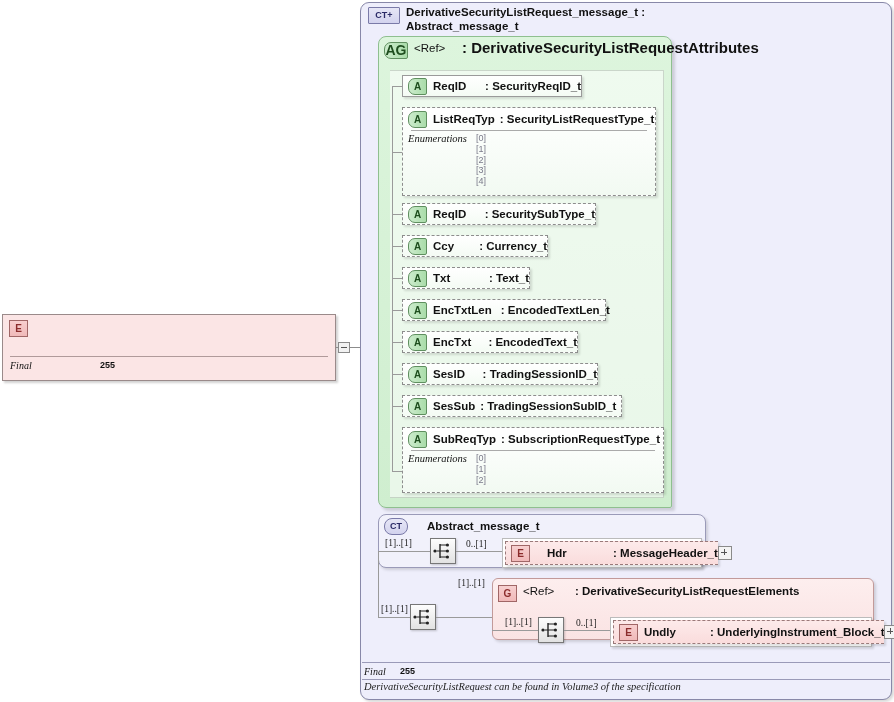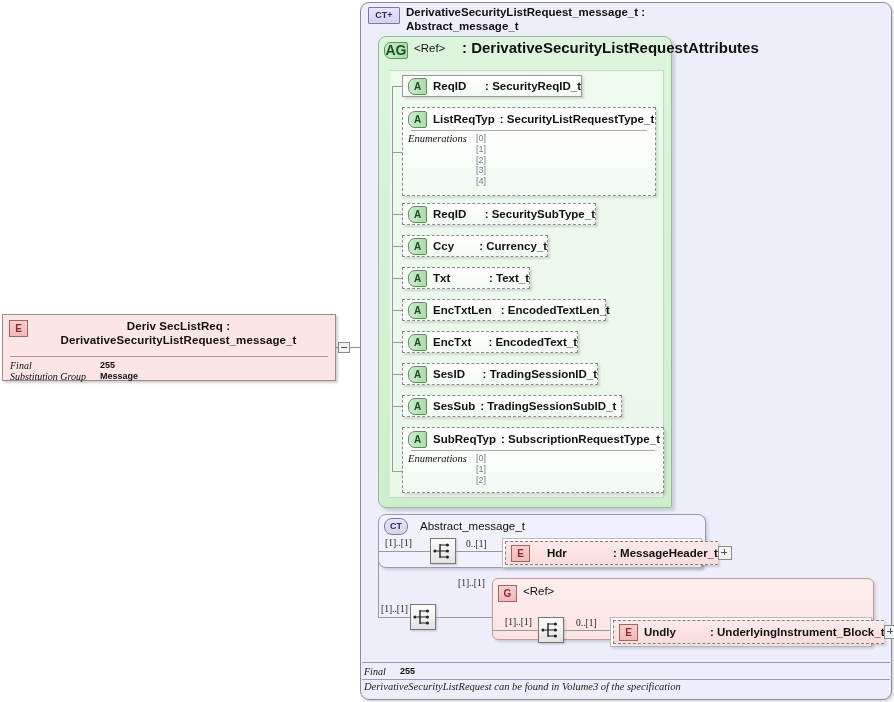"Deriv SecListReq :" span.title { html: <span>Deriv SecListReq : DerivativeSecurityListRequest_message_t</span> -> none }
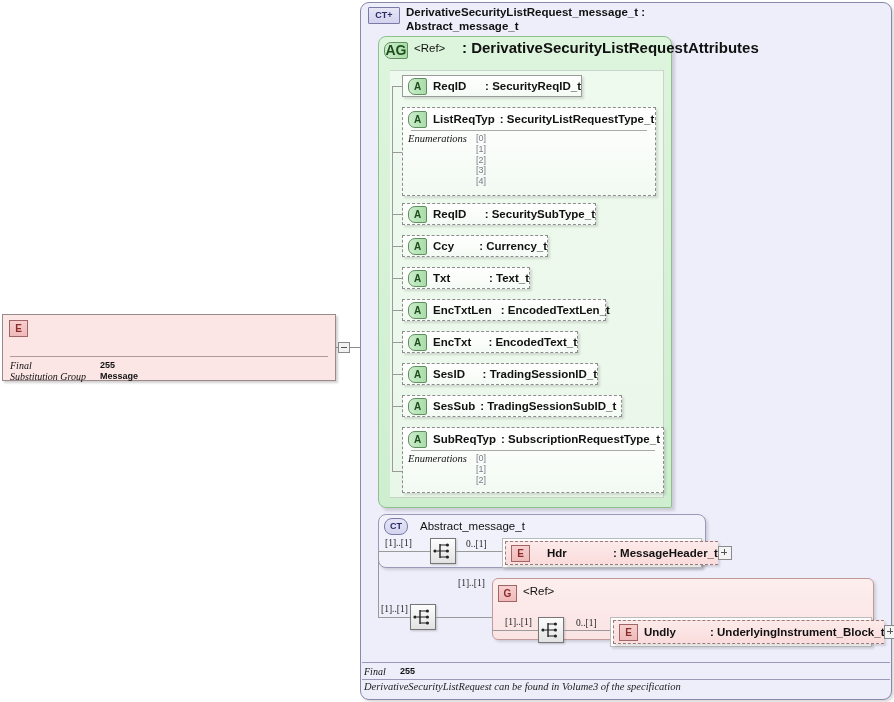"Substitution Group" div.prop-row { html: <div> <span>Substitution Group</span> <span>Message</span> </div> -> none }
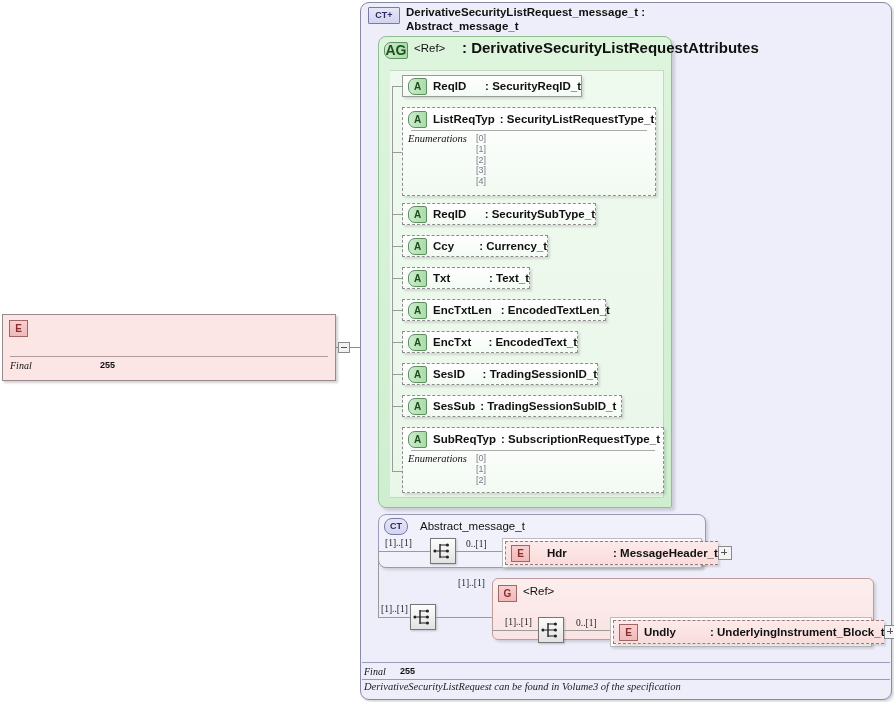"Abstract_message_t" #abs-msg-head .lbl { font-weight: normal -> bold; margin-left: 12px -> 19px }
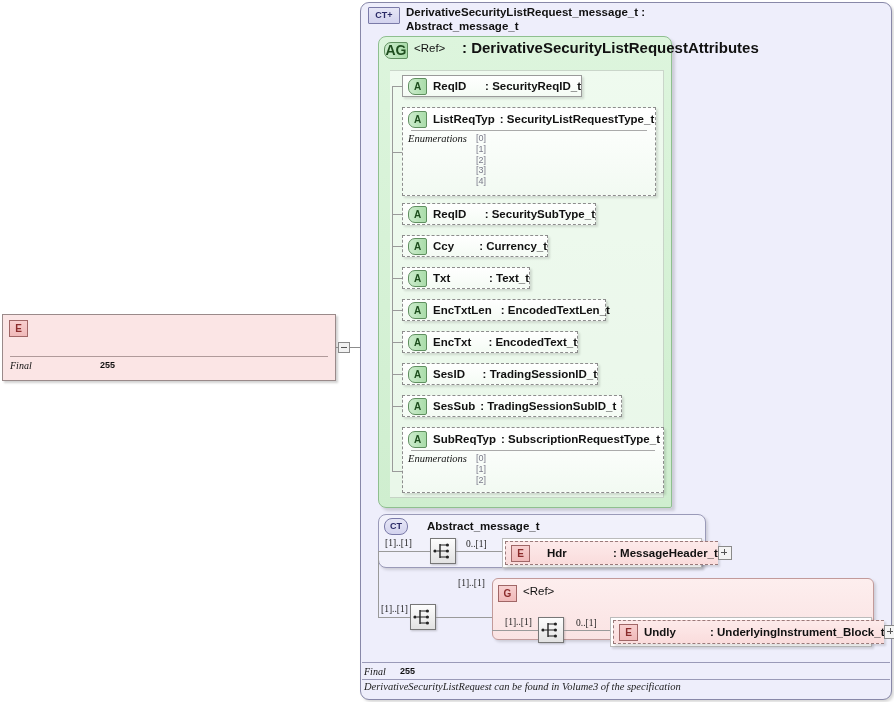": DerivativeSecurityListRequestElements" span.g-type { html: none -> <span><span>:</span>&nbsp;<span>DerivativeSecurityListRequestElements</span></span> }
